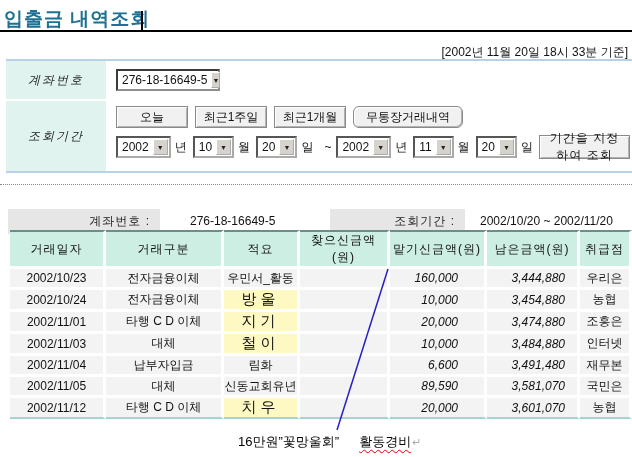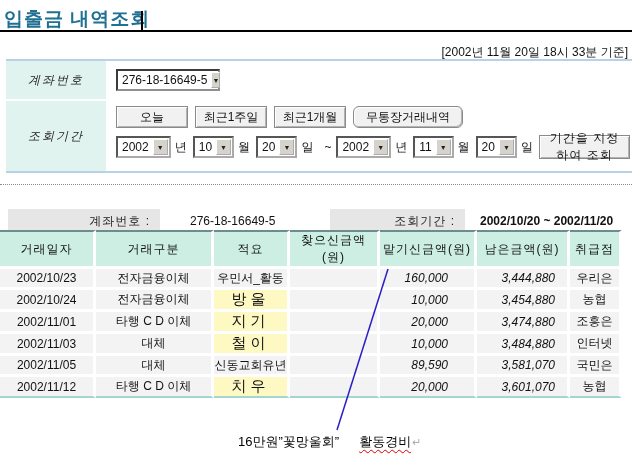"2002/10/20 ~ 2002/11/20" .sv2 { font-weight: bold -> none }
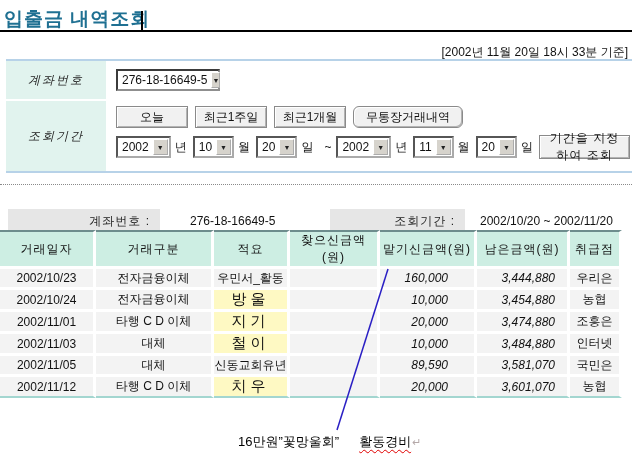"거래일자" table.tx { padding-left: none -> 10px }
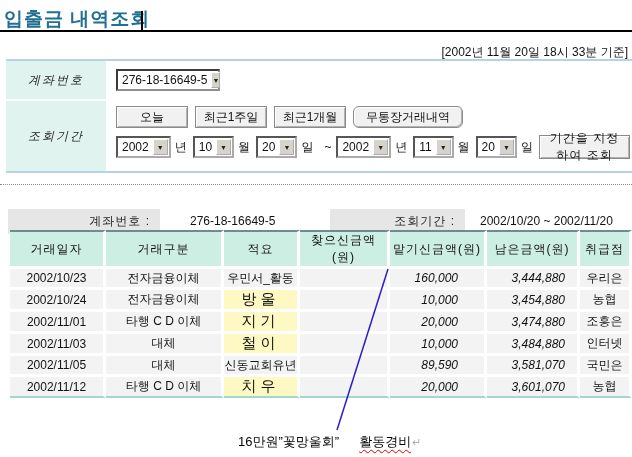"2002/11/04" tr { html: none -> <tr> <td>2002/11/04</td> <td>납부자입금</td> <td>림화</td> <td></td> <td>6,600</td> <td>3,491,480</td> <td>재무본</td> </tr> }
